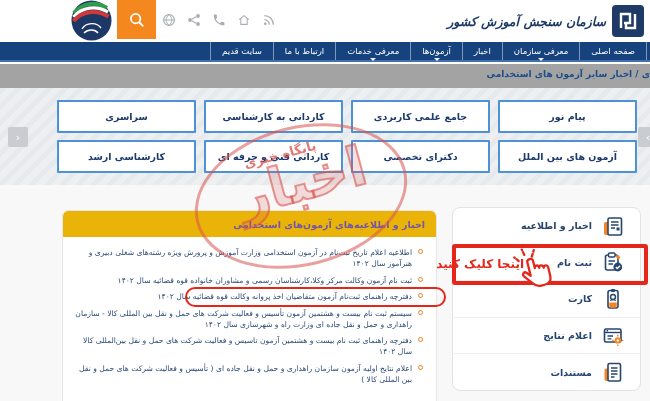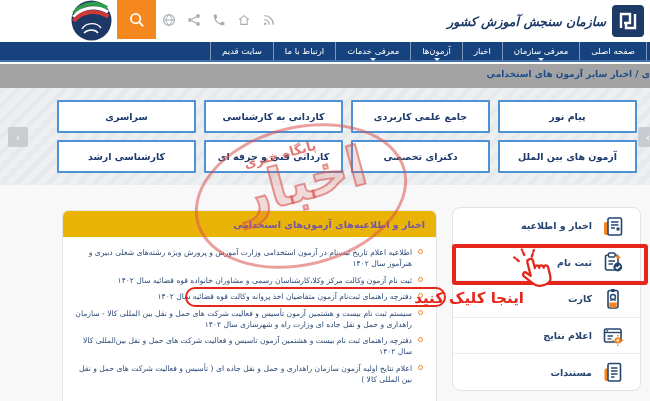"اینجا کلیک کنید" .click-here { font-size: 15px -> 12px; margin-top: 32px -> none }
